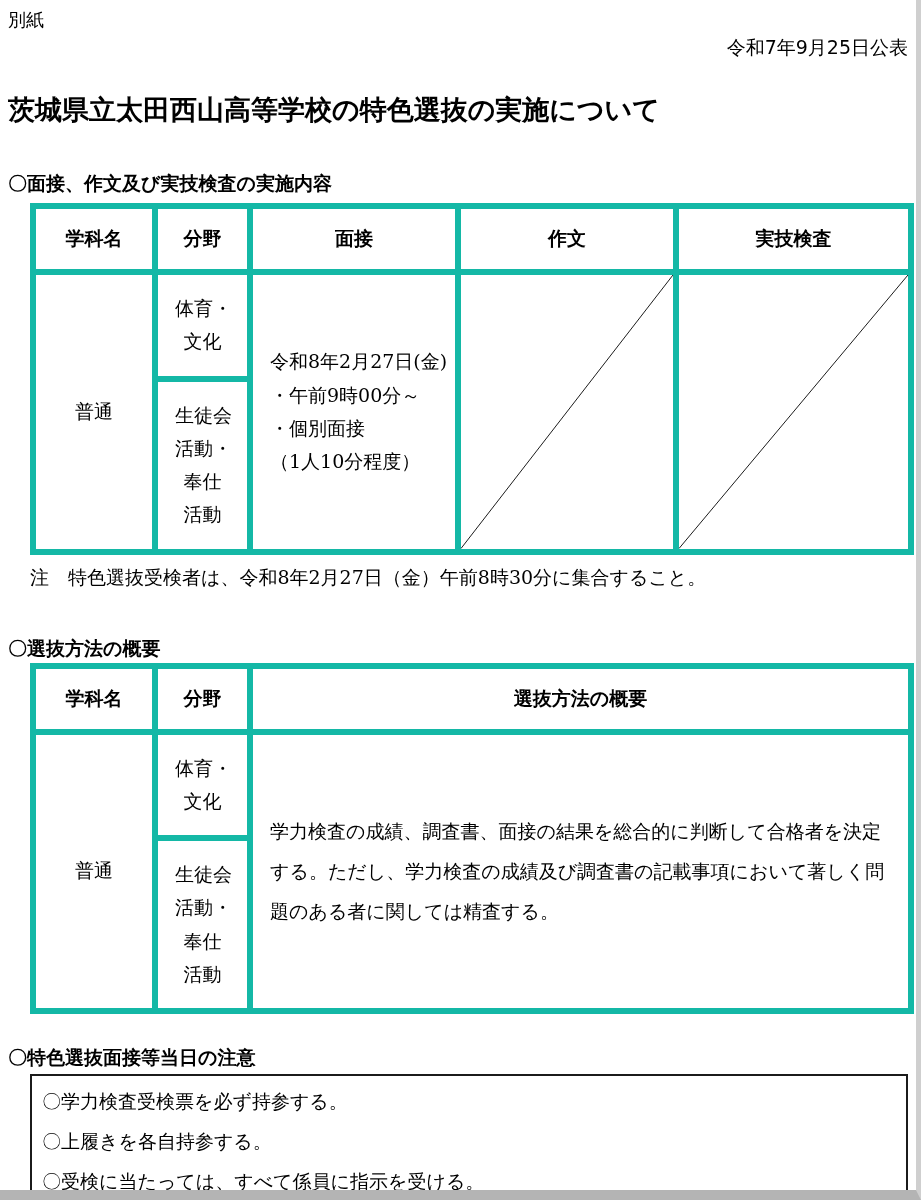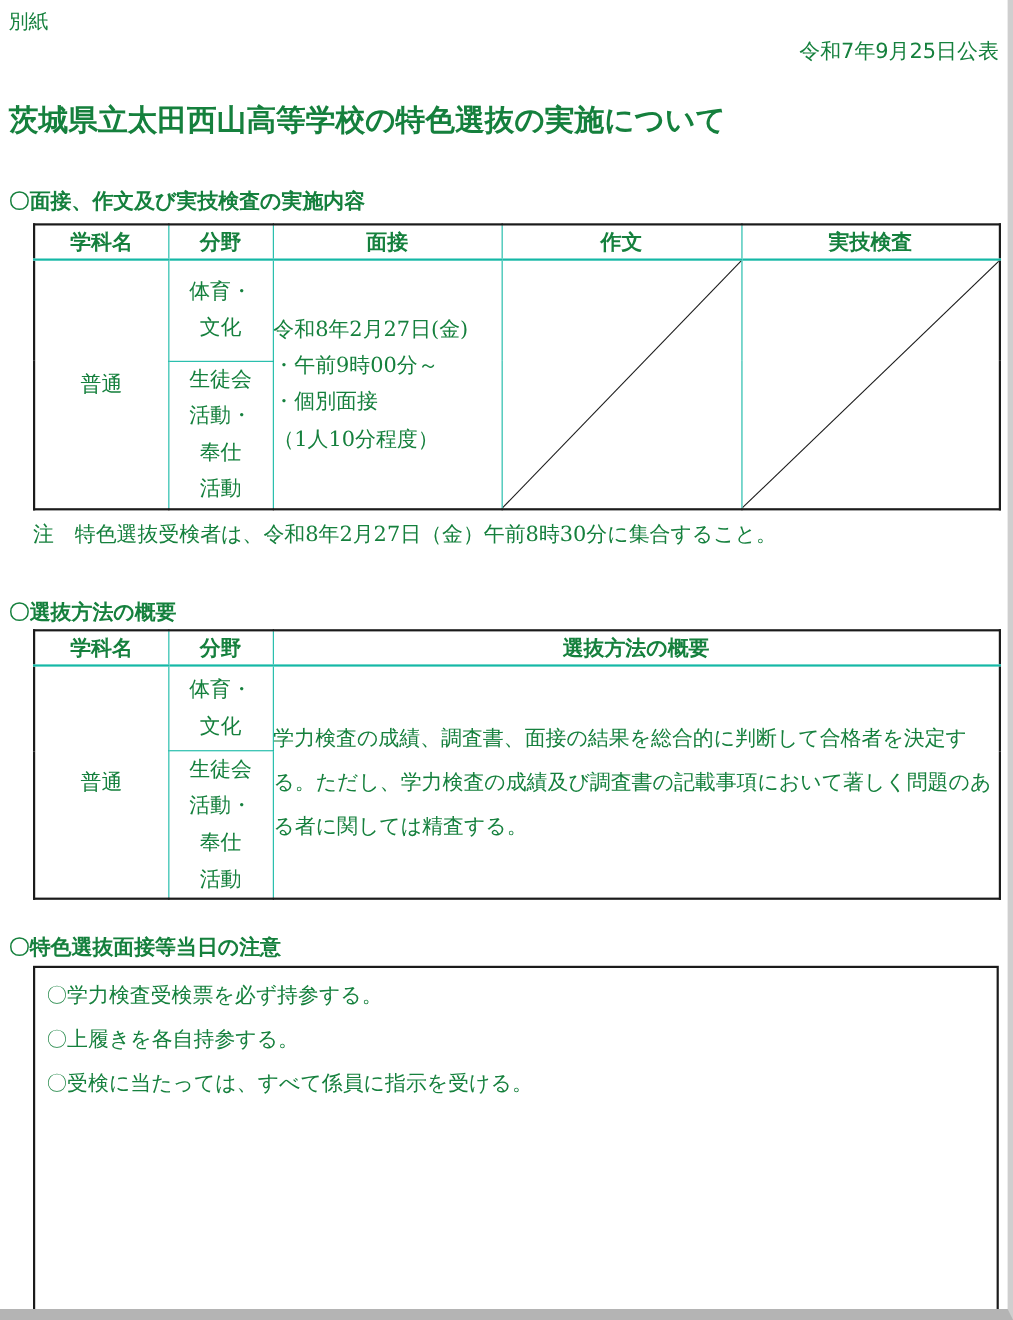"別紙" .page { color: #15803d -> #000000 }
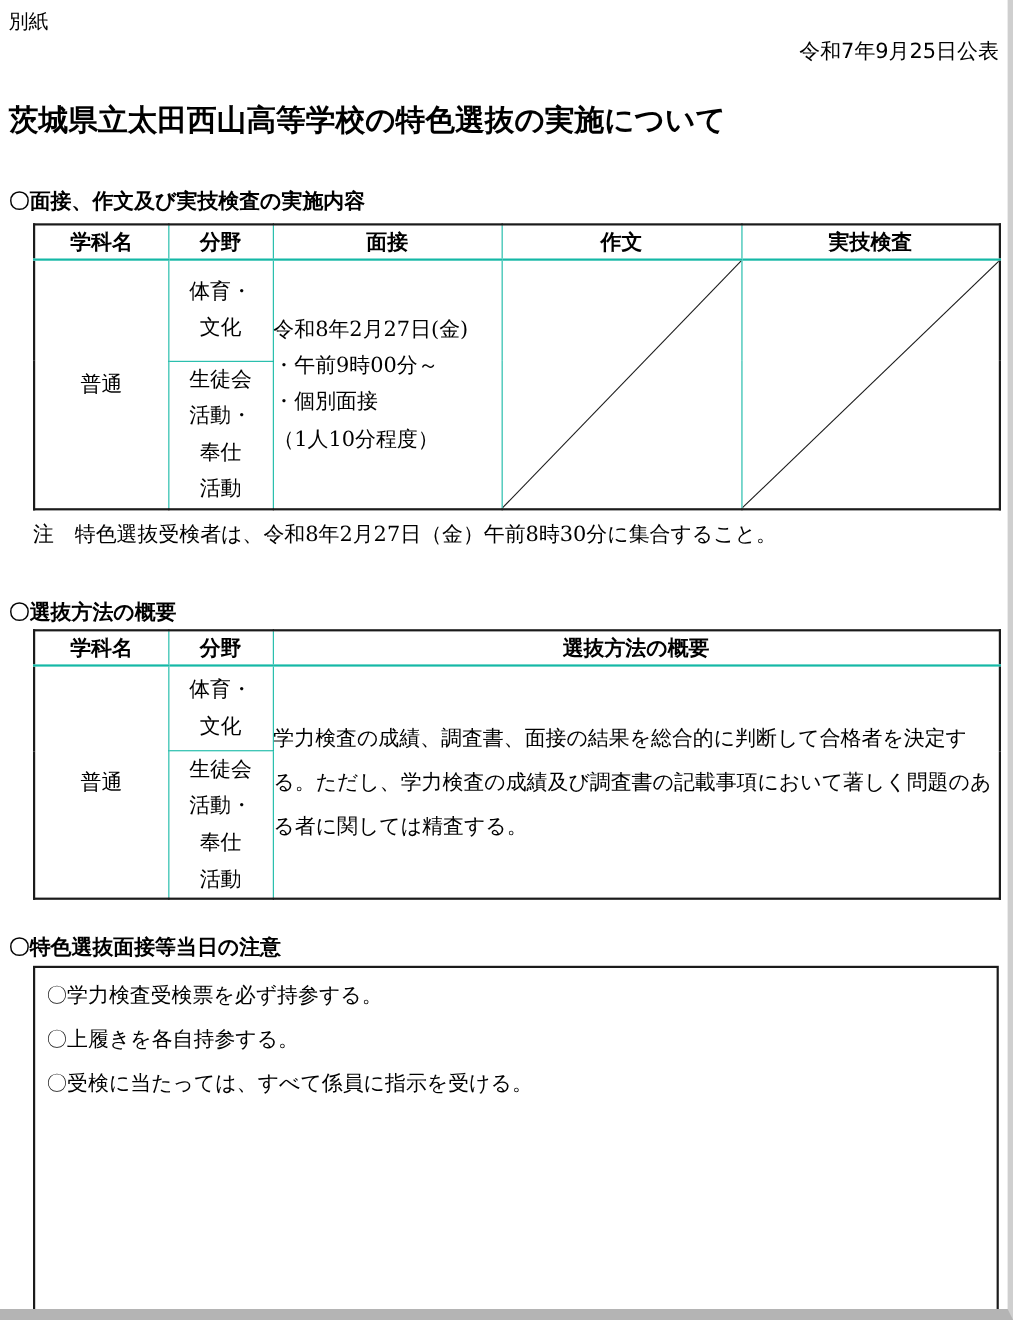"学科名" .tbl th, .tbl td { border: 1px solid #14b8a6 -> 6px solid #14b8a6; padding: 0 -> 17px }
